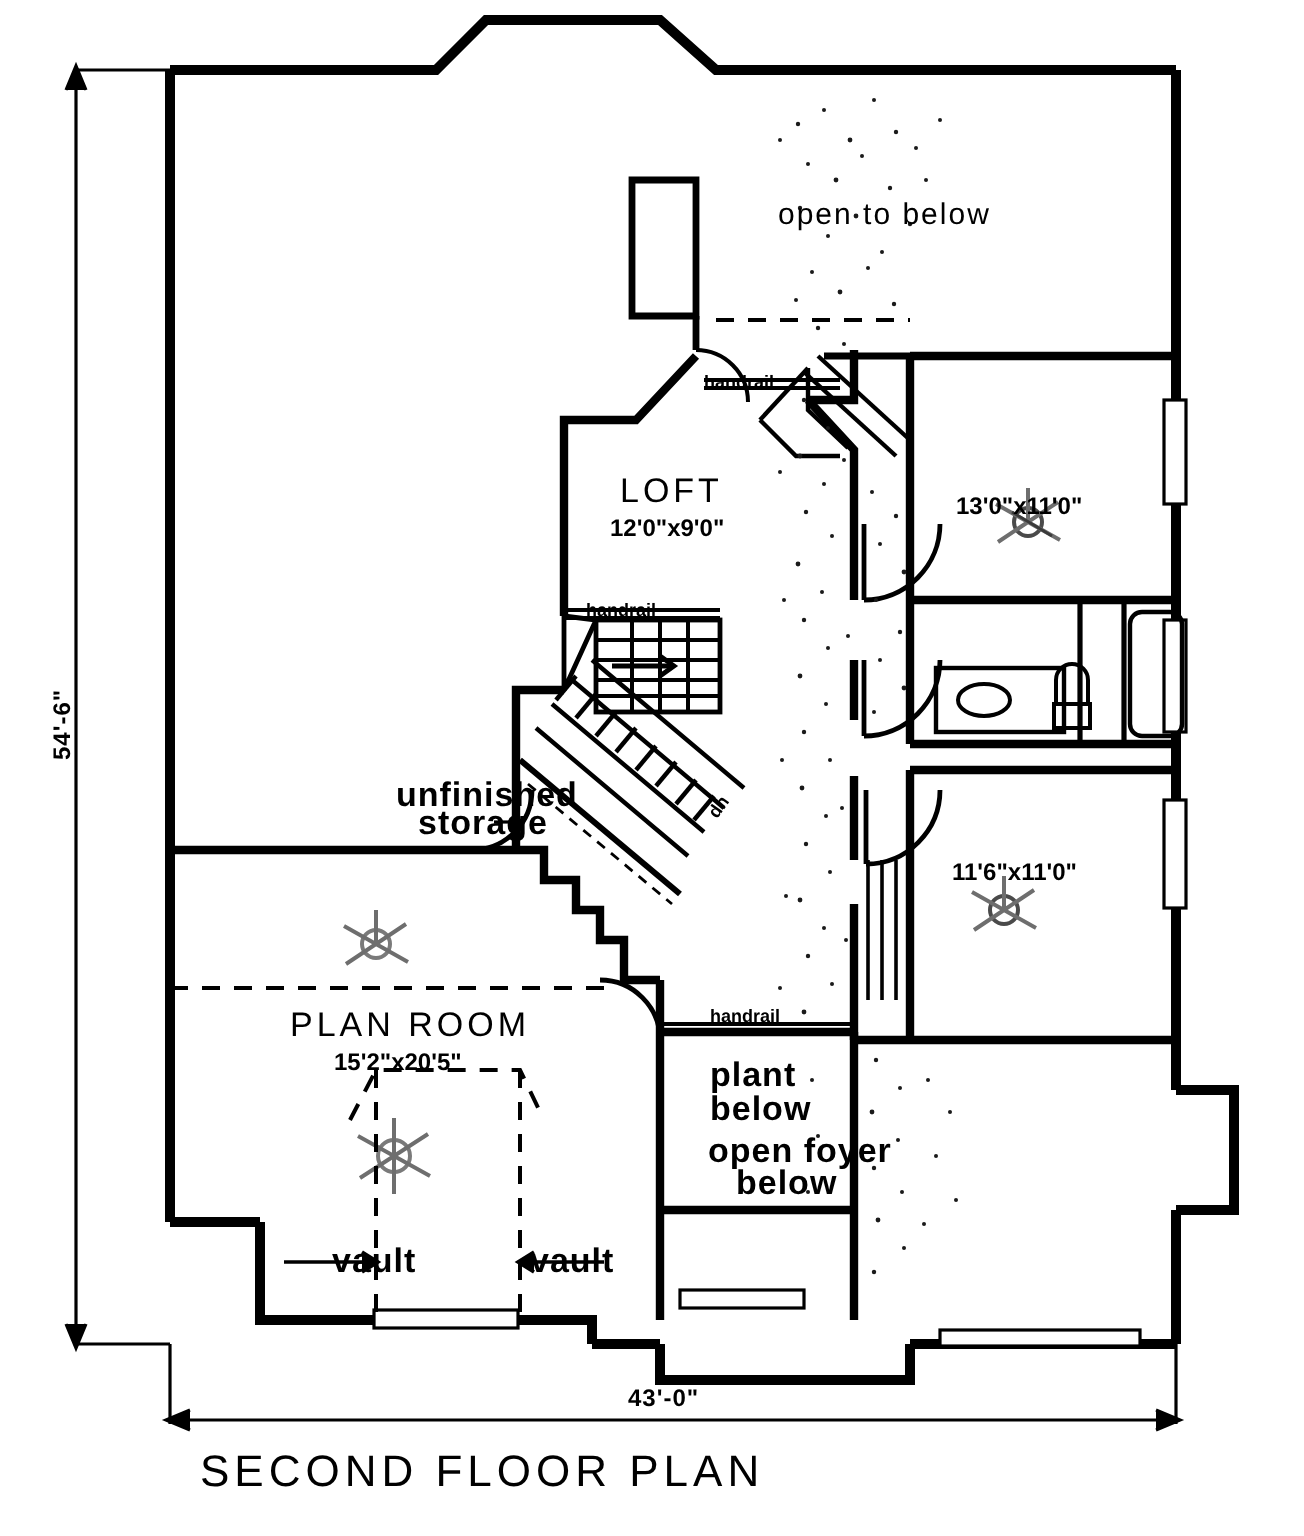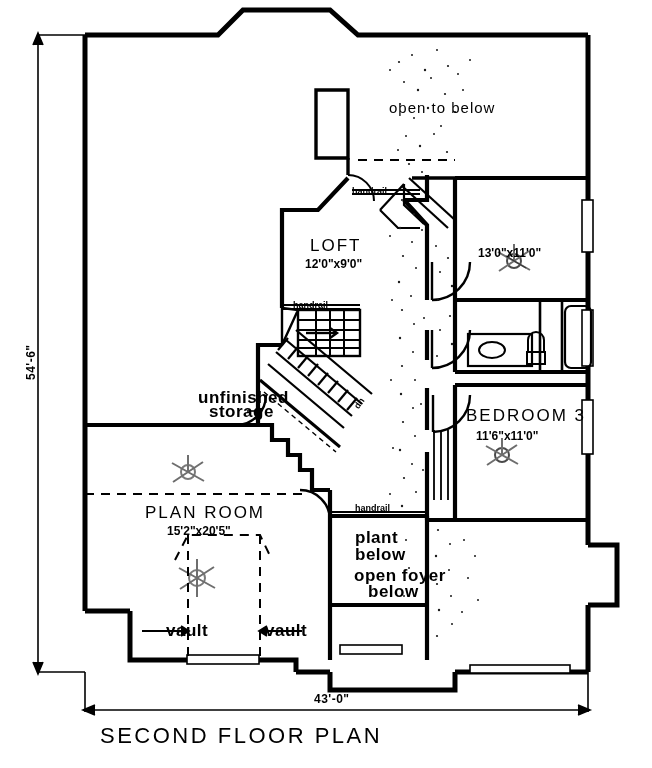"BEDROOM 3" div.lbl { html: <div>BEDROOM 3</div> -> none }
